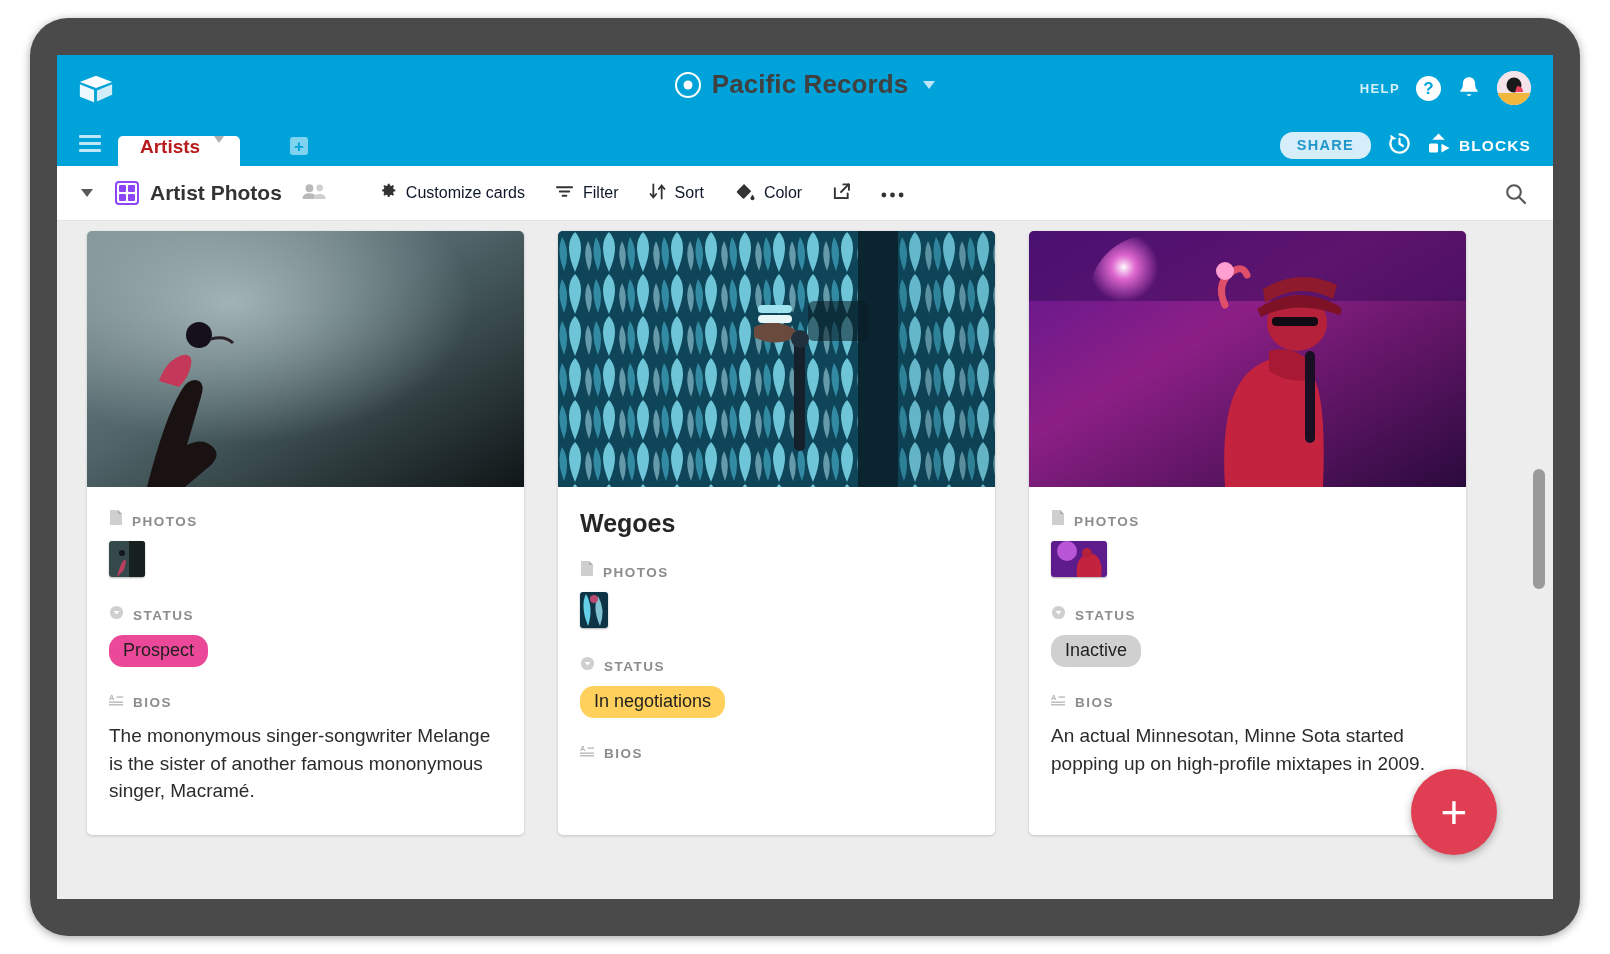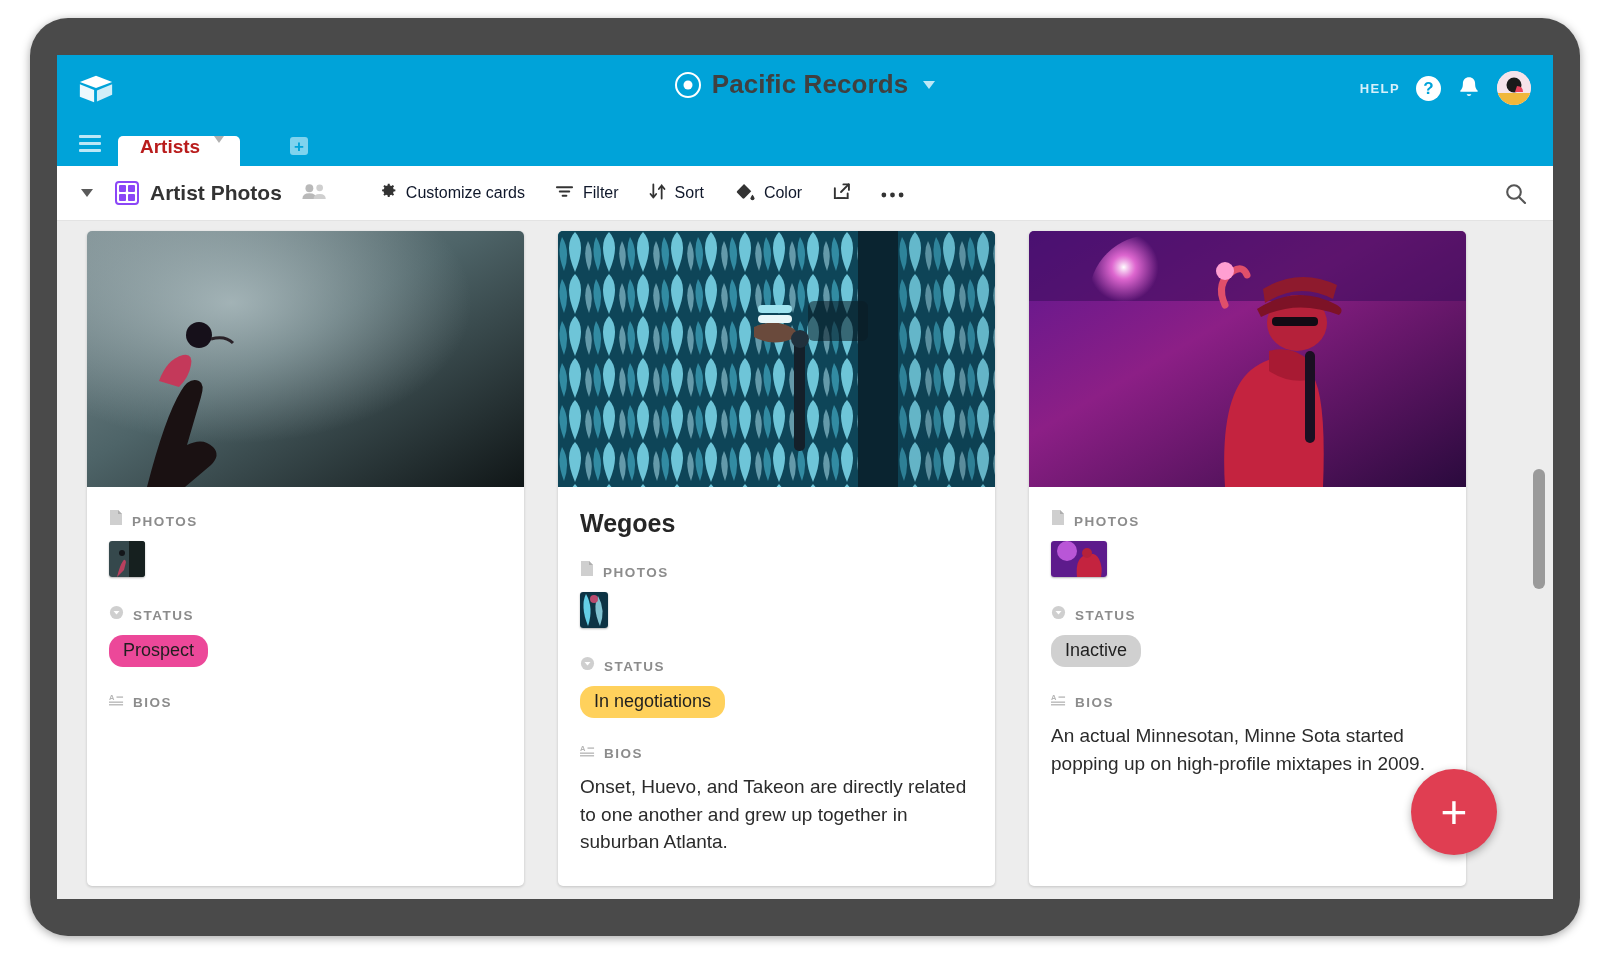"SHARE" div.tabrow-right { html: none -> <div> <span>SHARE</span> <span> <svg> <path></path> <path></path> <path></path> </svg> </span> <span> <span> <svg> <path></path> <rect></rect> <path></path> </svg> </span> <span>BLOCKS</span> </span> </div> }
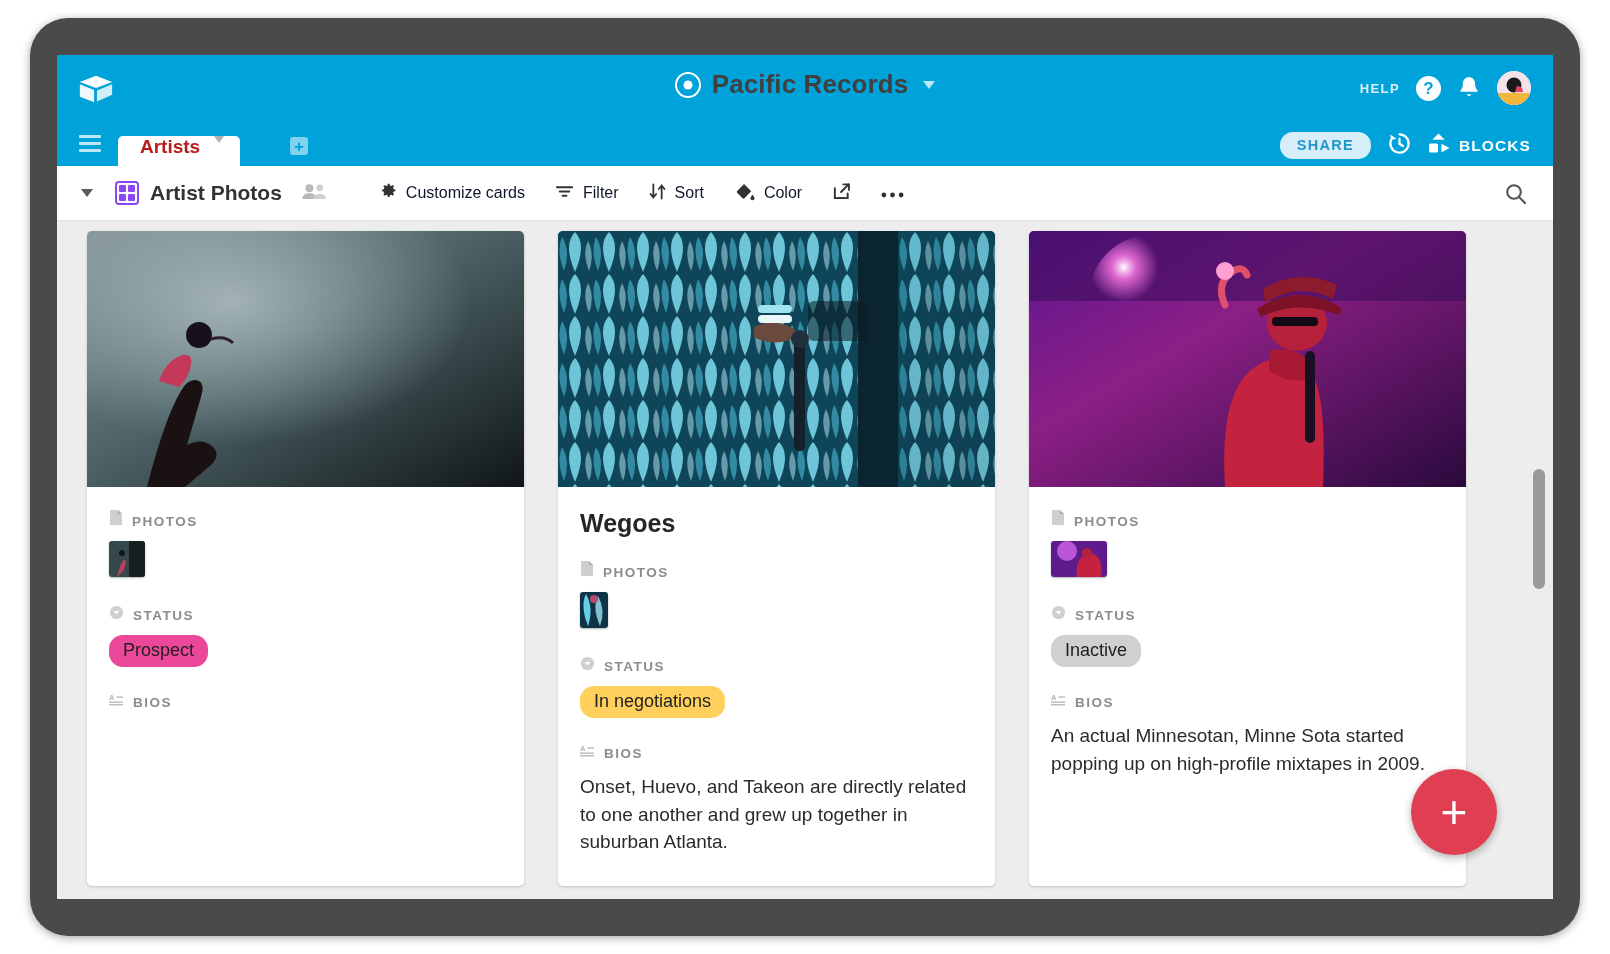"The mononymous singer-songwriter Melange" p.bio-text { html: none -> <p>The mononymous singer-songwriter Melange is the sister of another famous mononymous singer, Macramé.</p> }
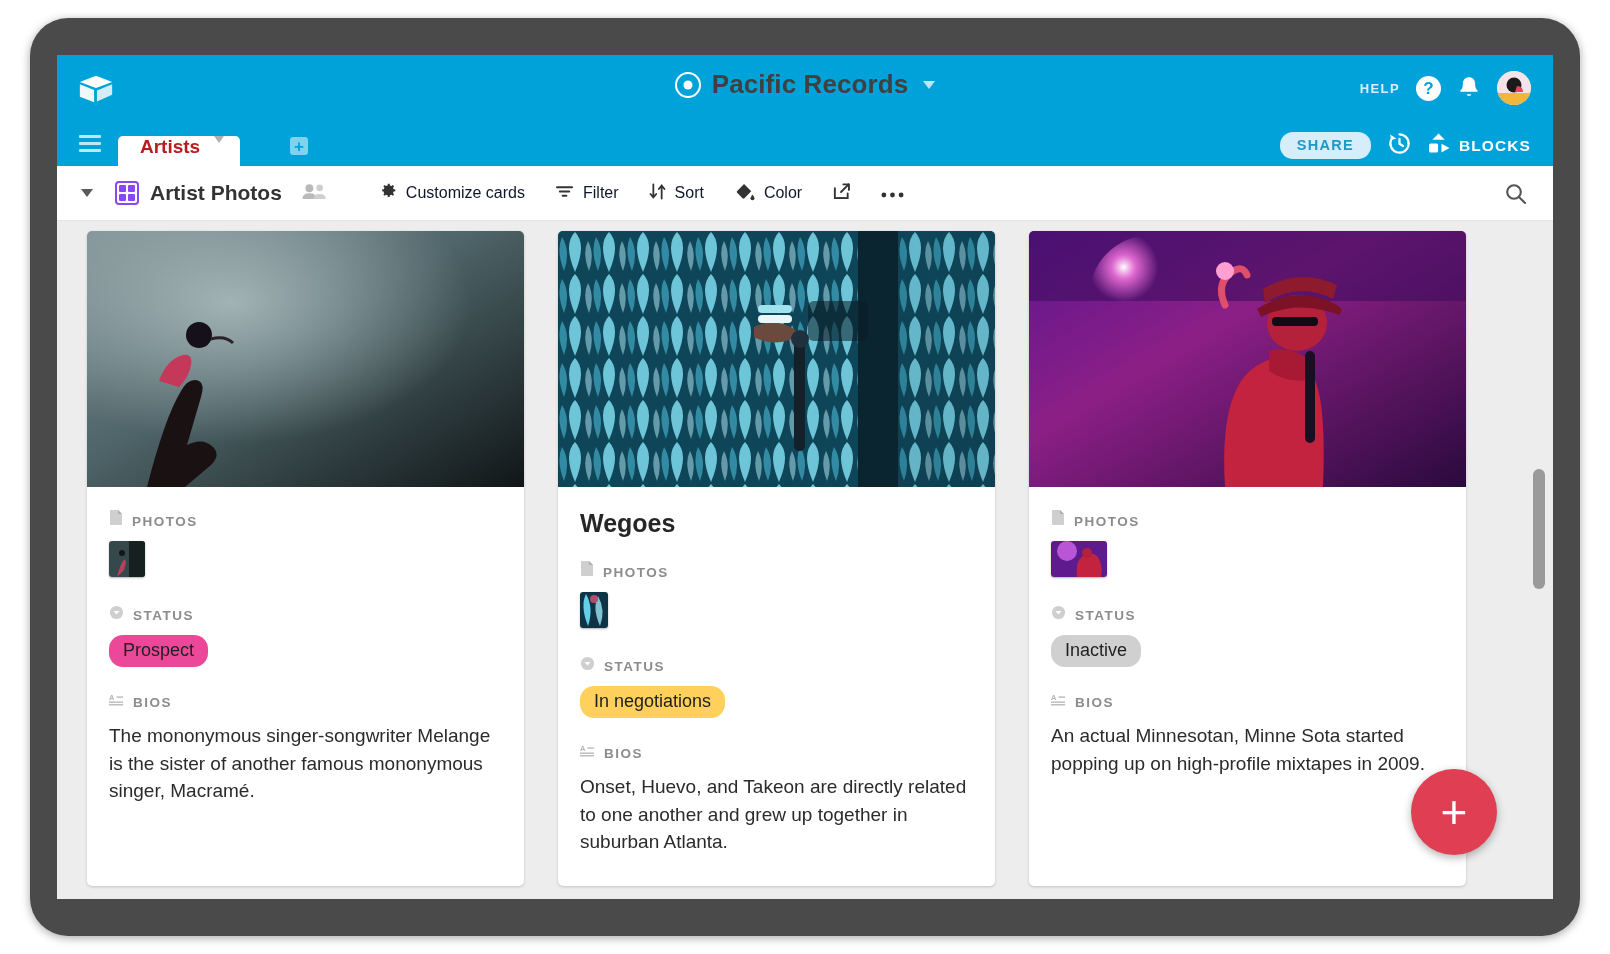"Onset, Huevo, and Takeon are" p.bio-text { html: <p>Onset, Huevo, and Takeon are directly related to one another and grew up together in suburban Atlanta.</p> -> none }
